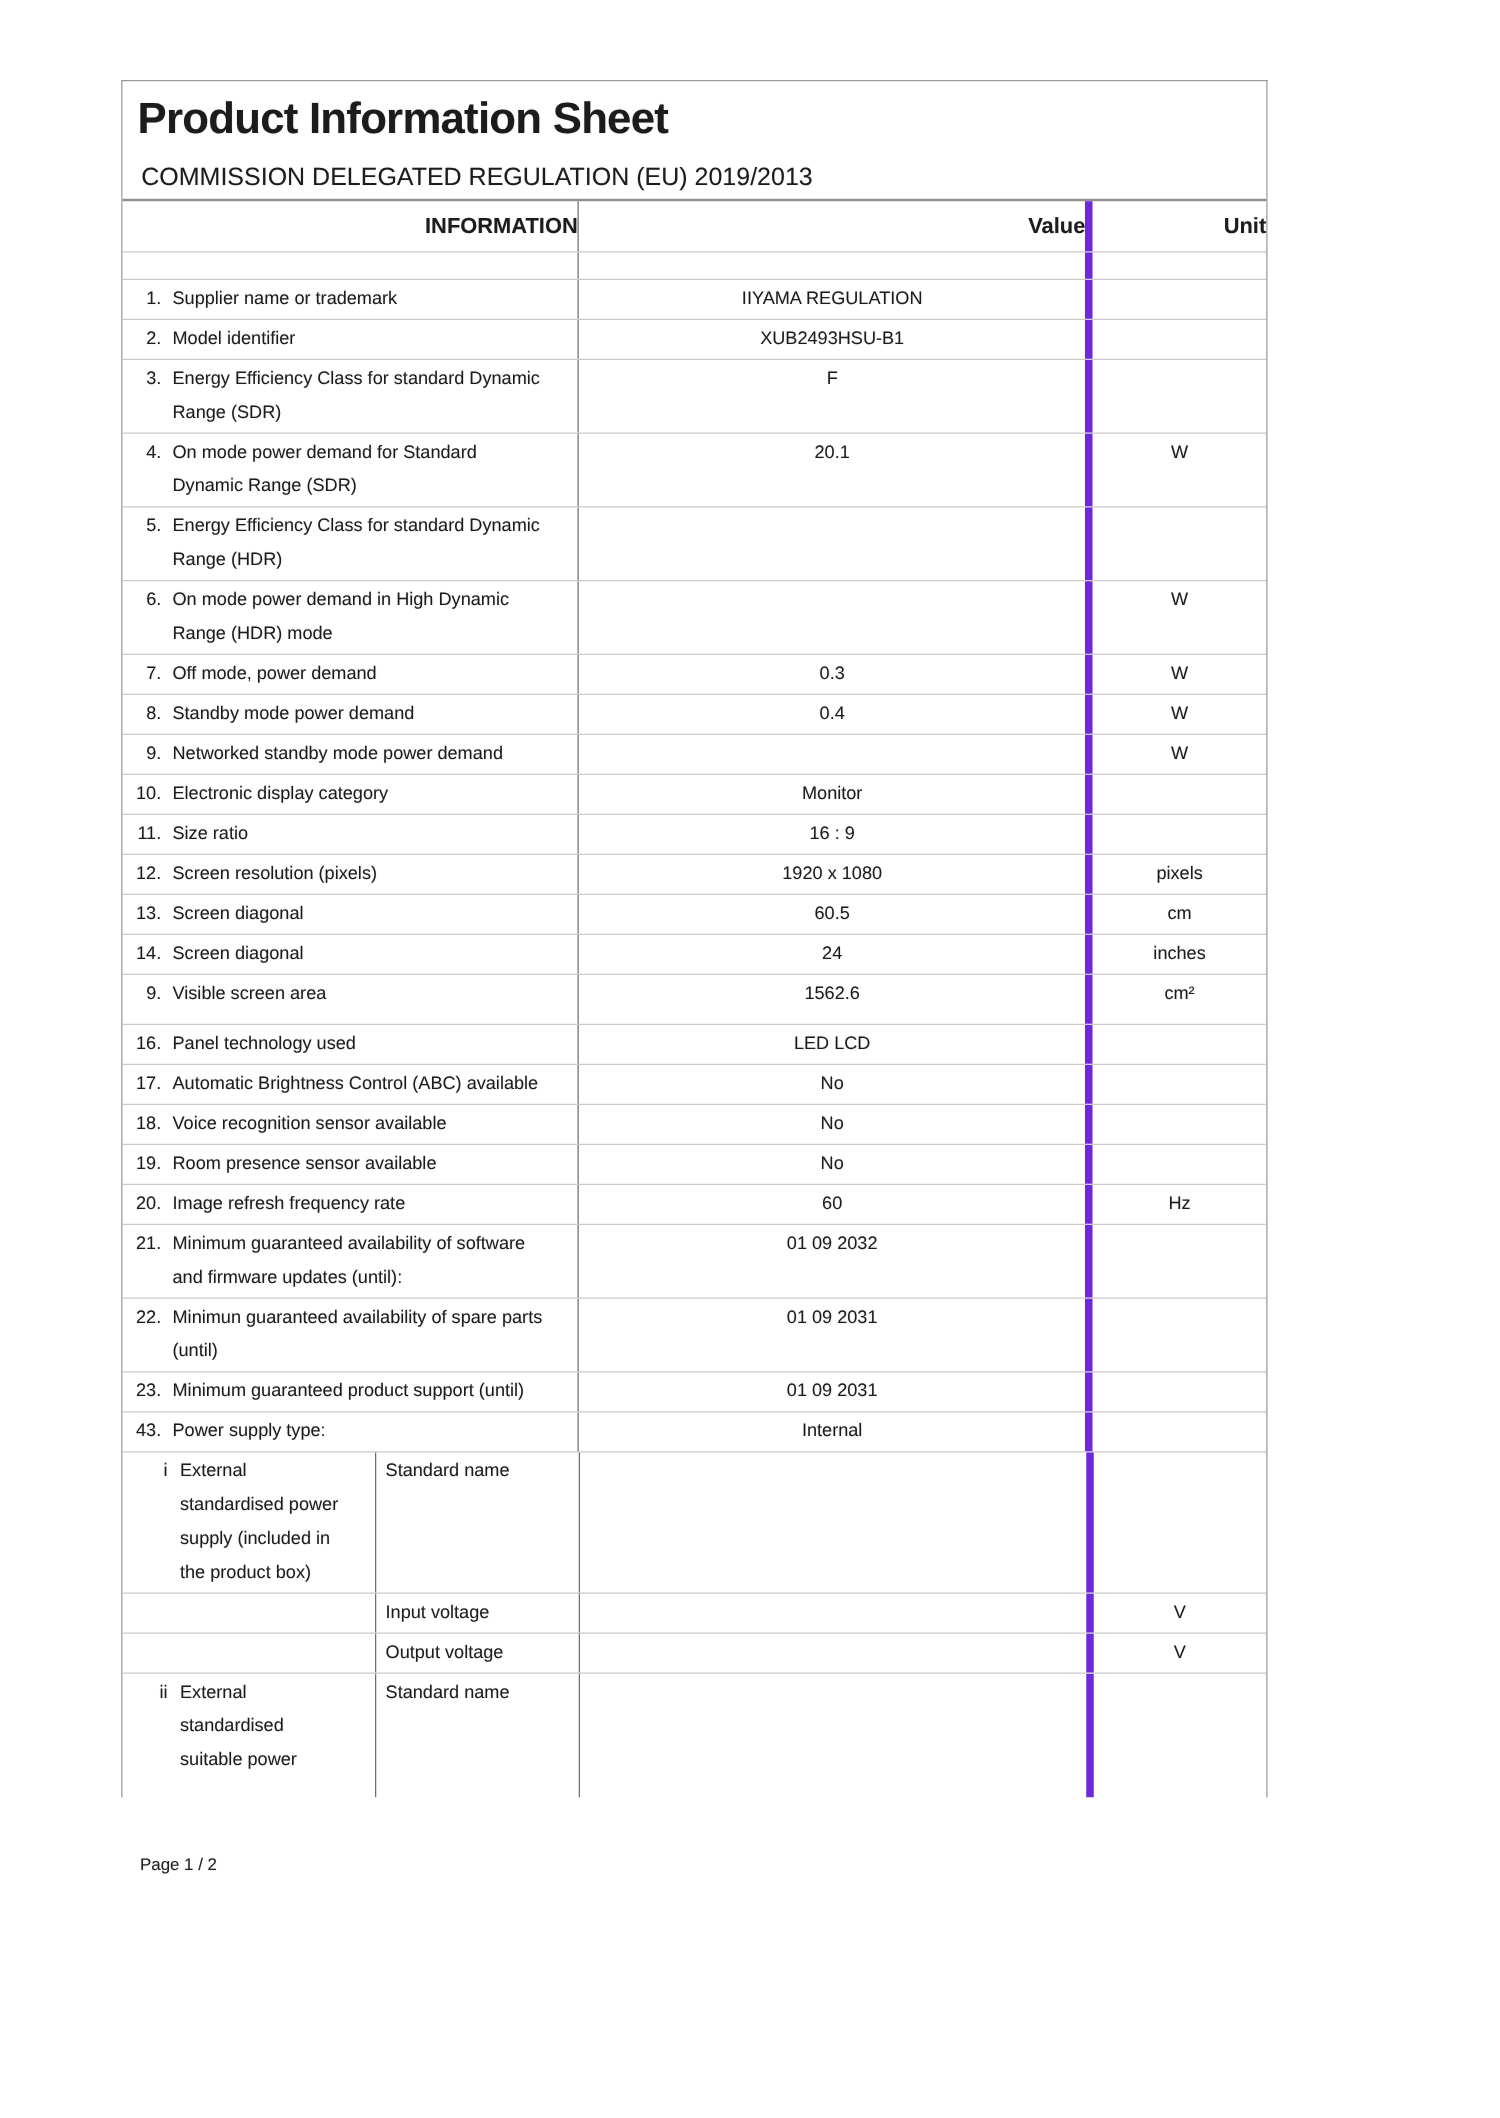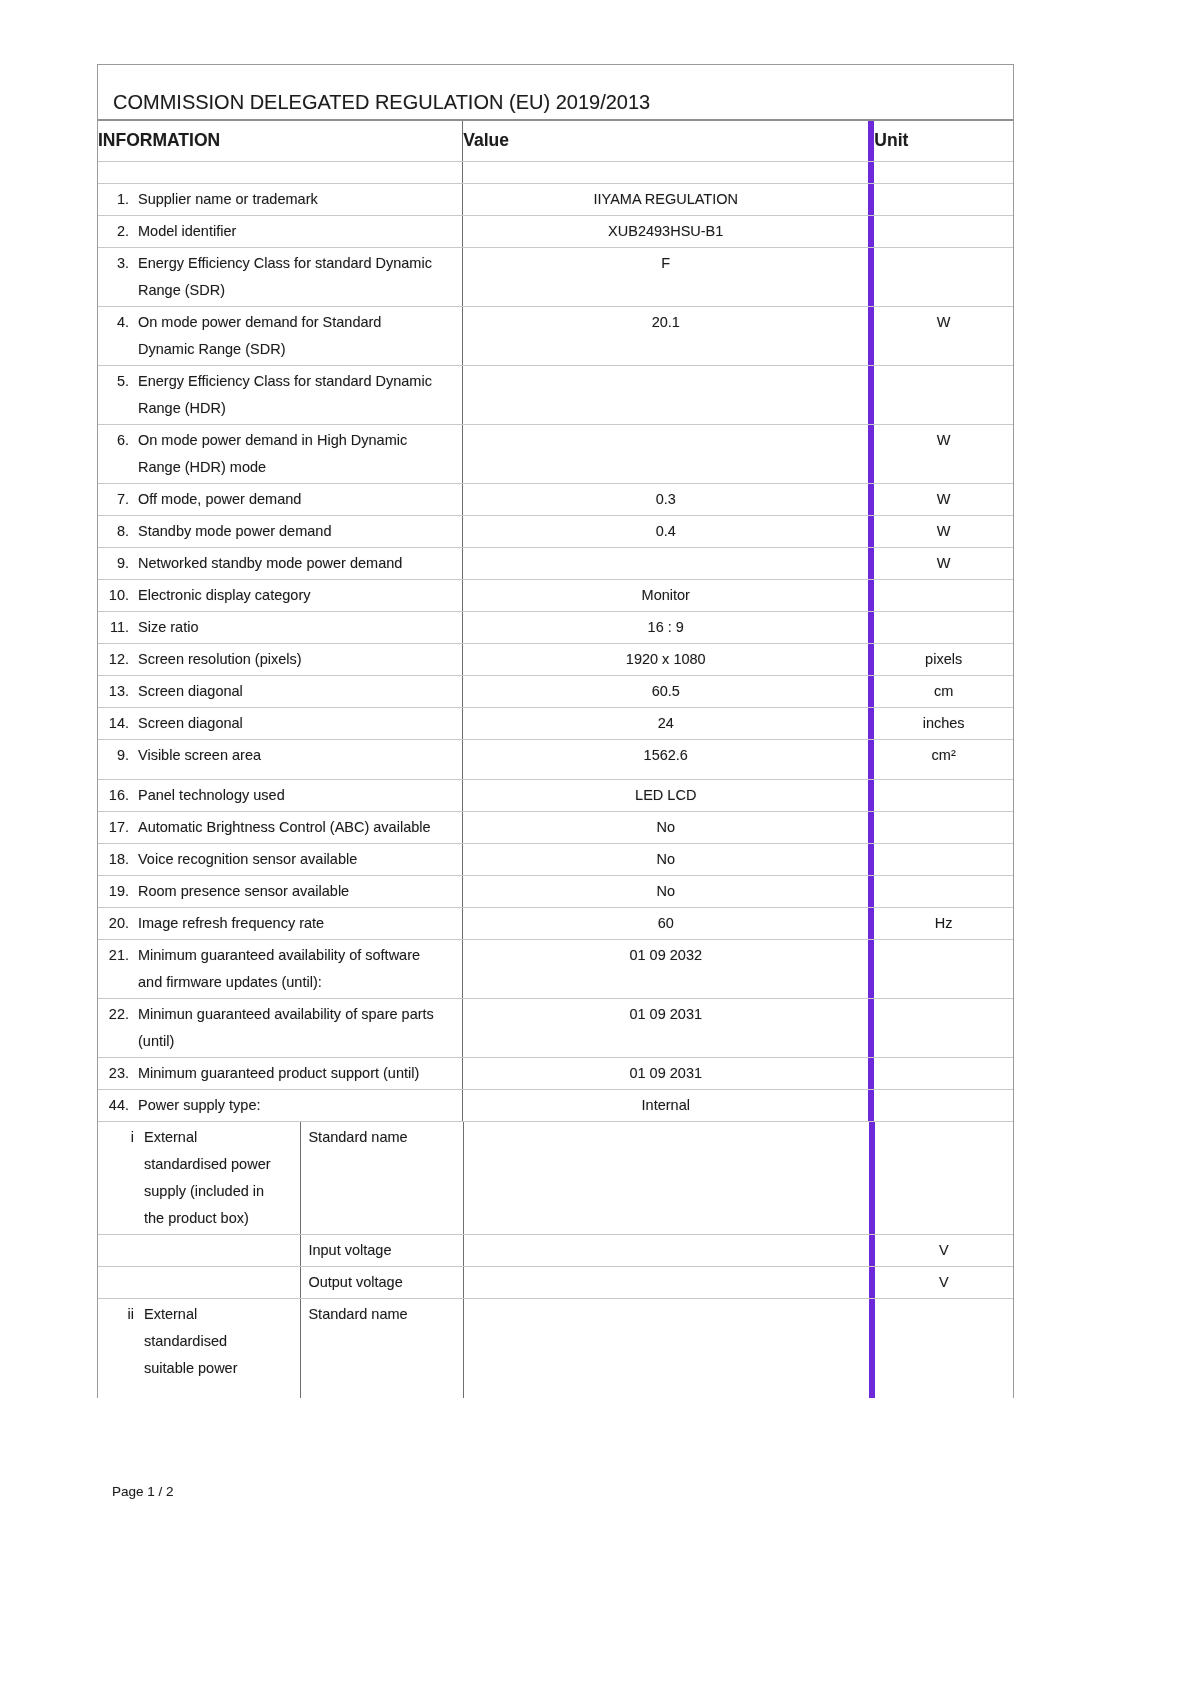"Product Information Sheet" div.title { html: none -> <div>Product Information Sheet</div> }
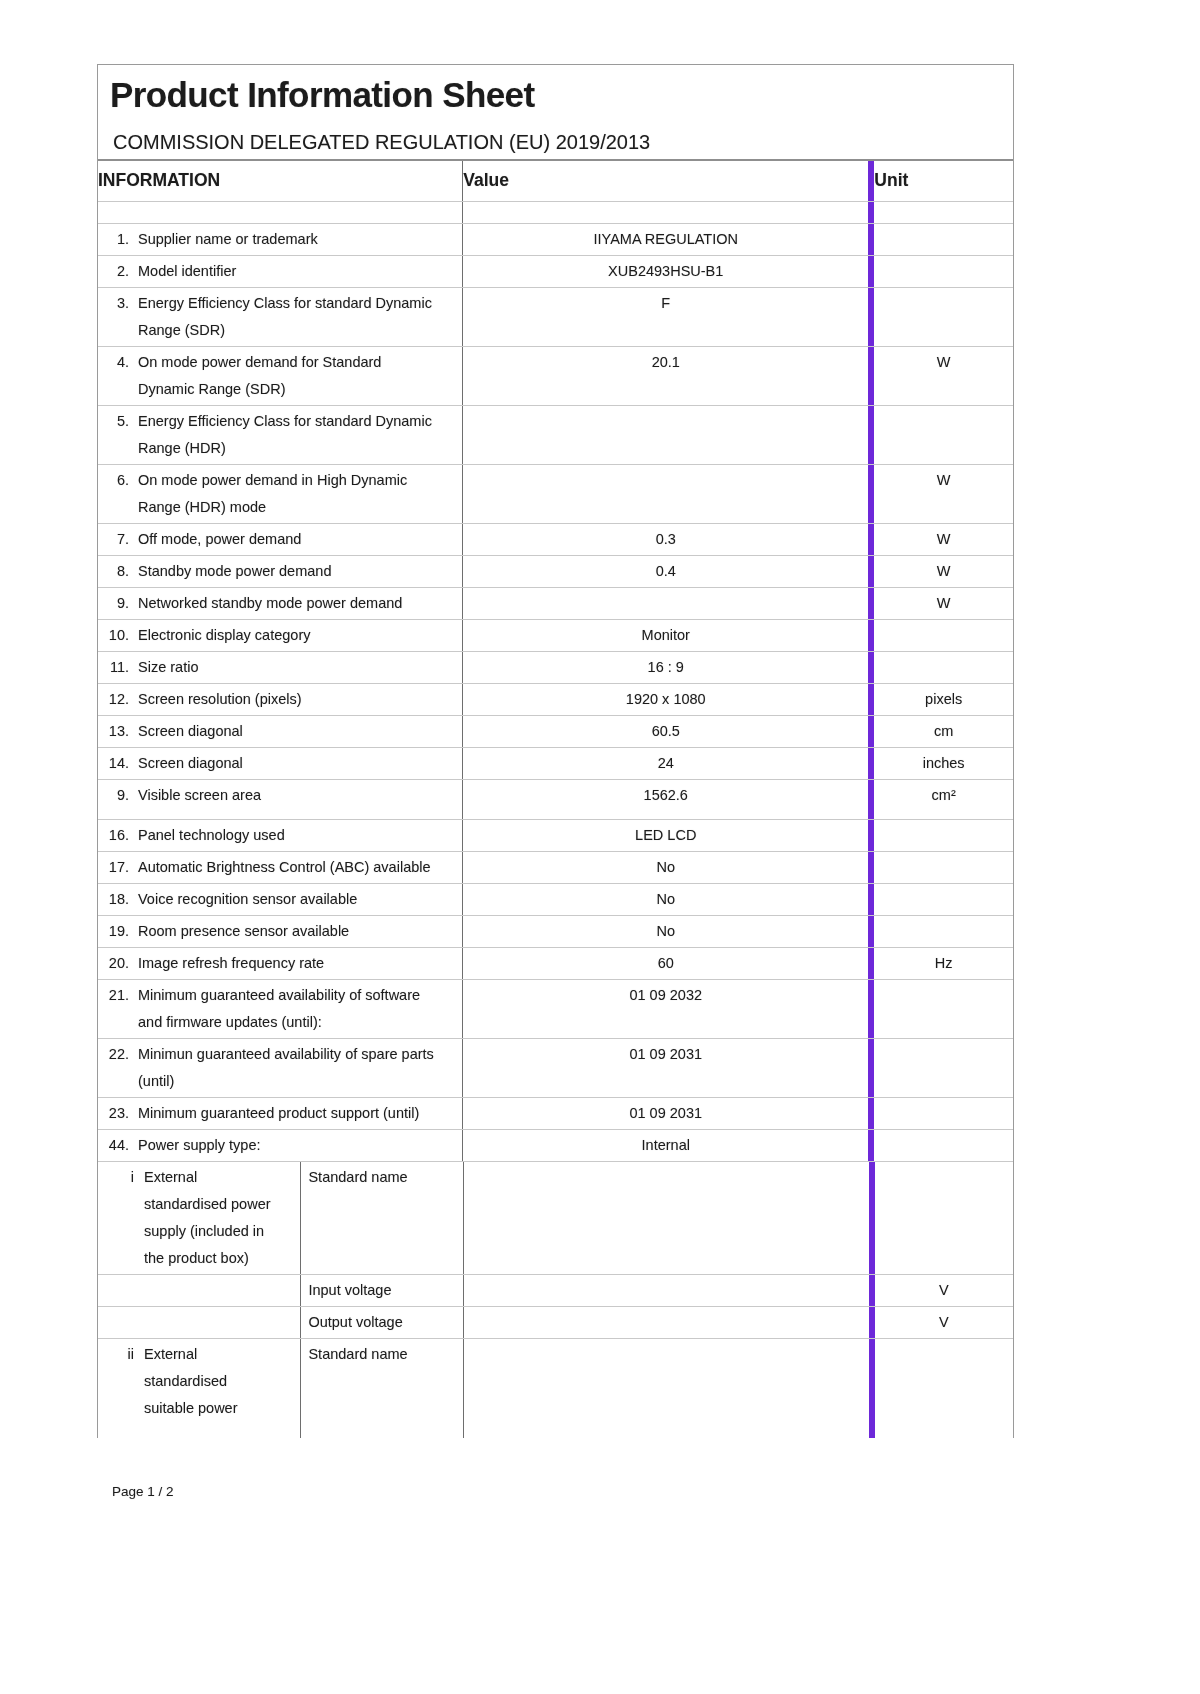"INFORMATION" .thead .ci, .thead .cv, .thead .cu { text-align: left -> right }
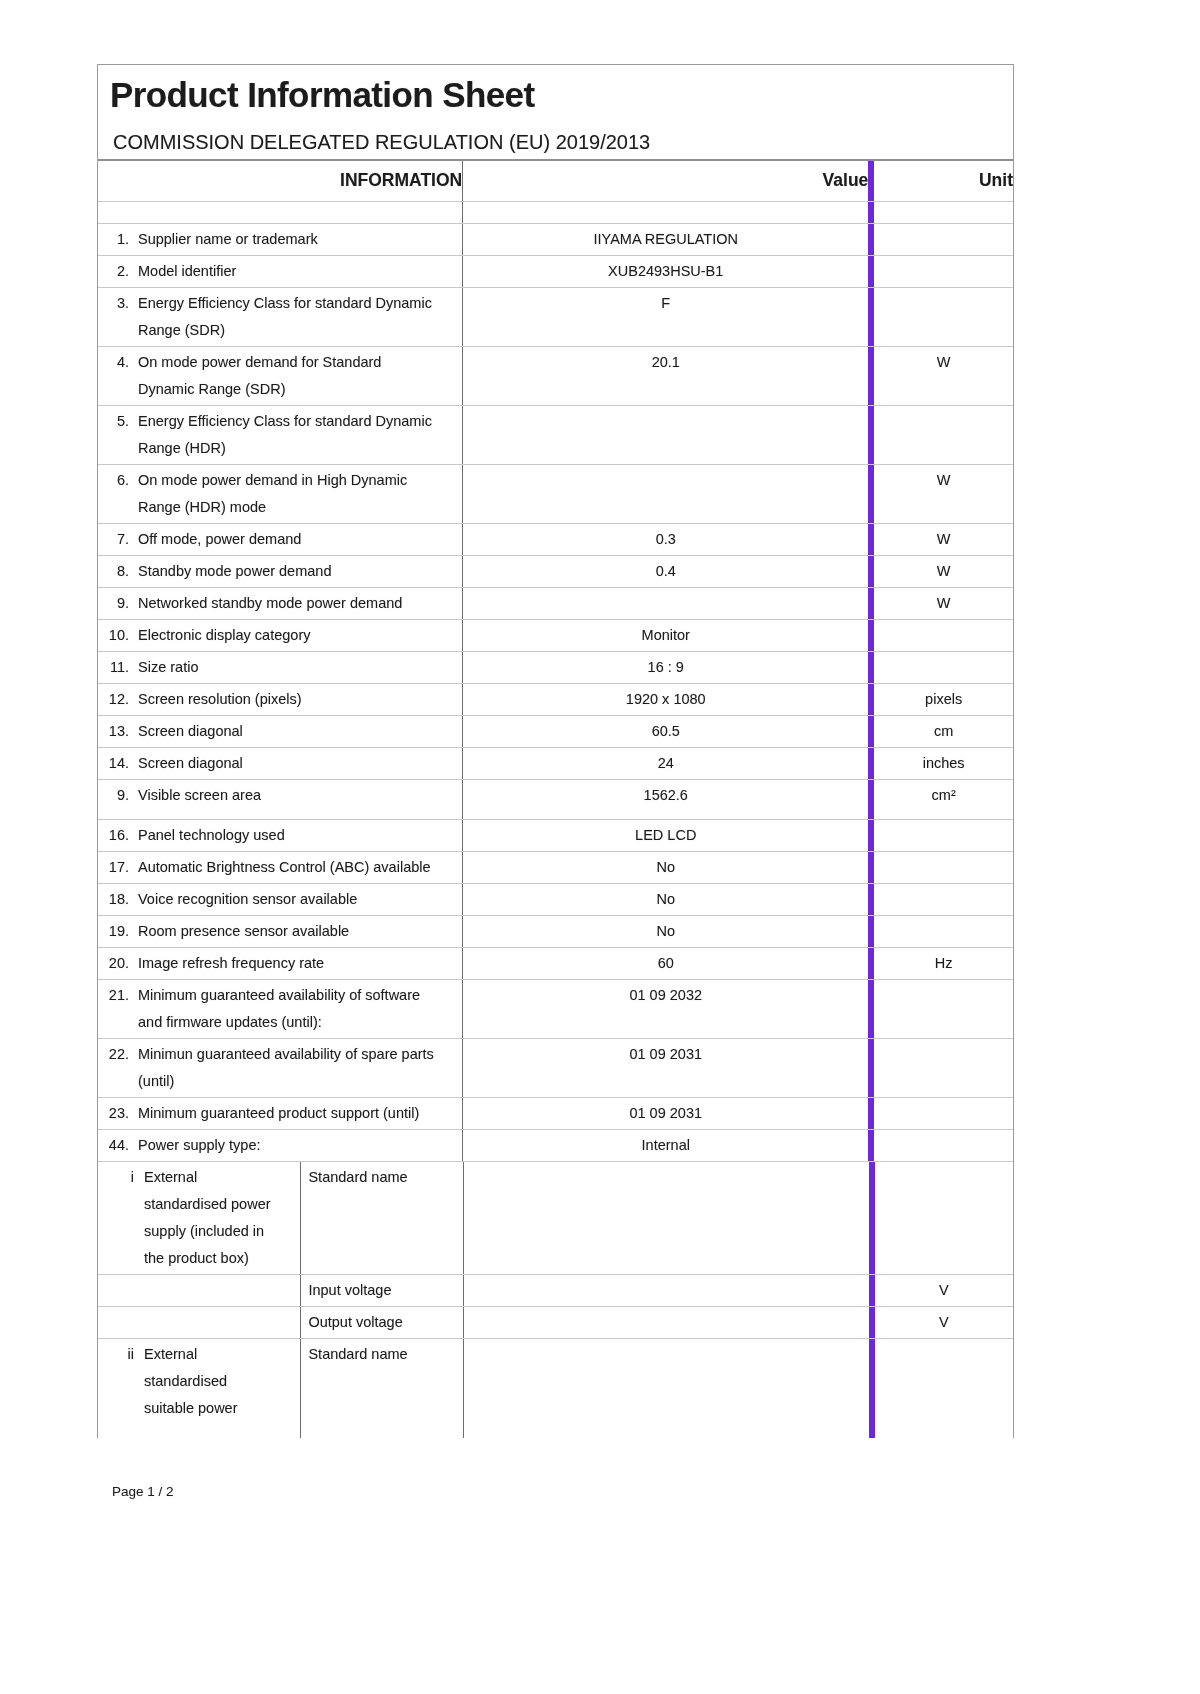"44." span.num { text: 44 -> 43 }
